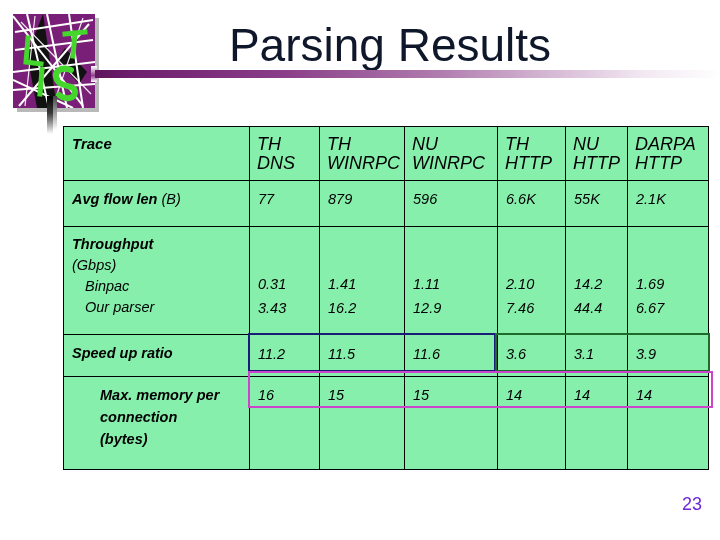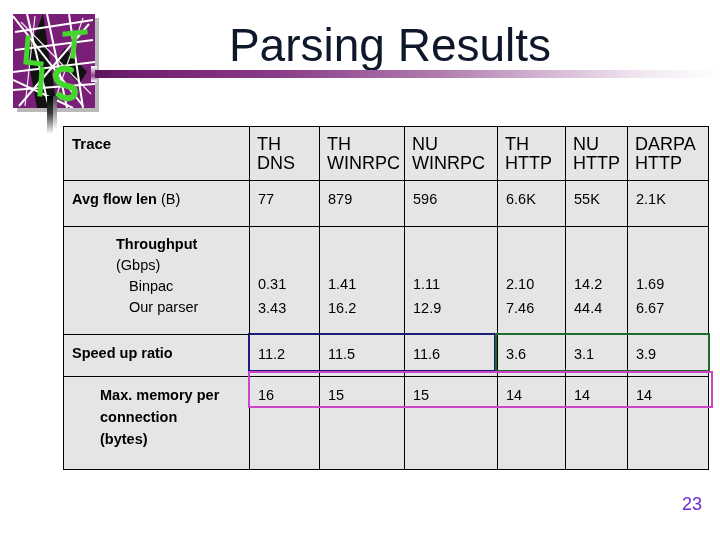"Trace" table.grid td { background: #e5e5e5 -> #86efac; font-style: none -> italic }
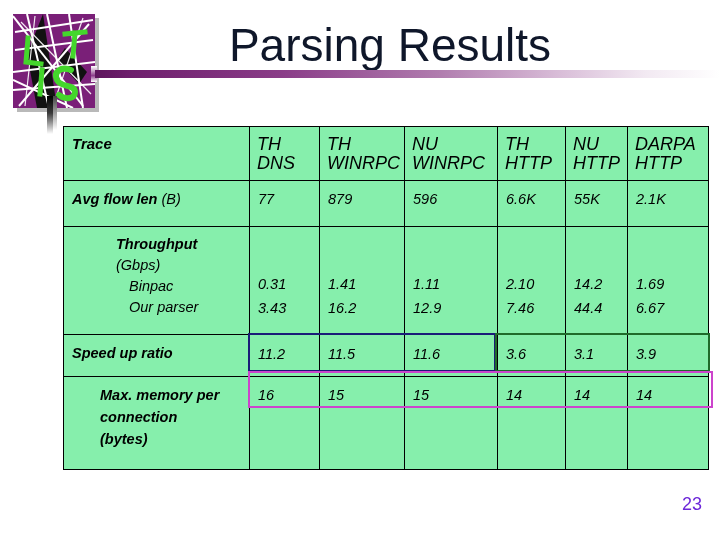"Throughput" .tp-lbl { margin-left: 44px -> none }
